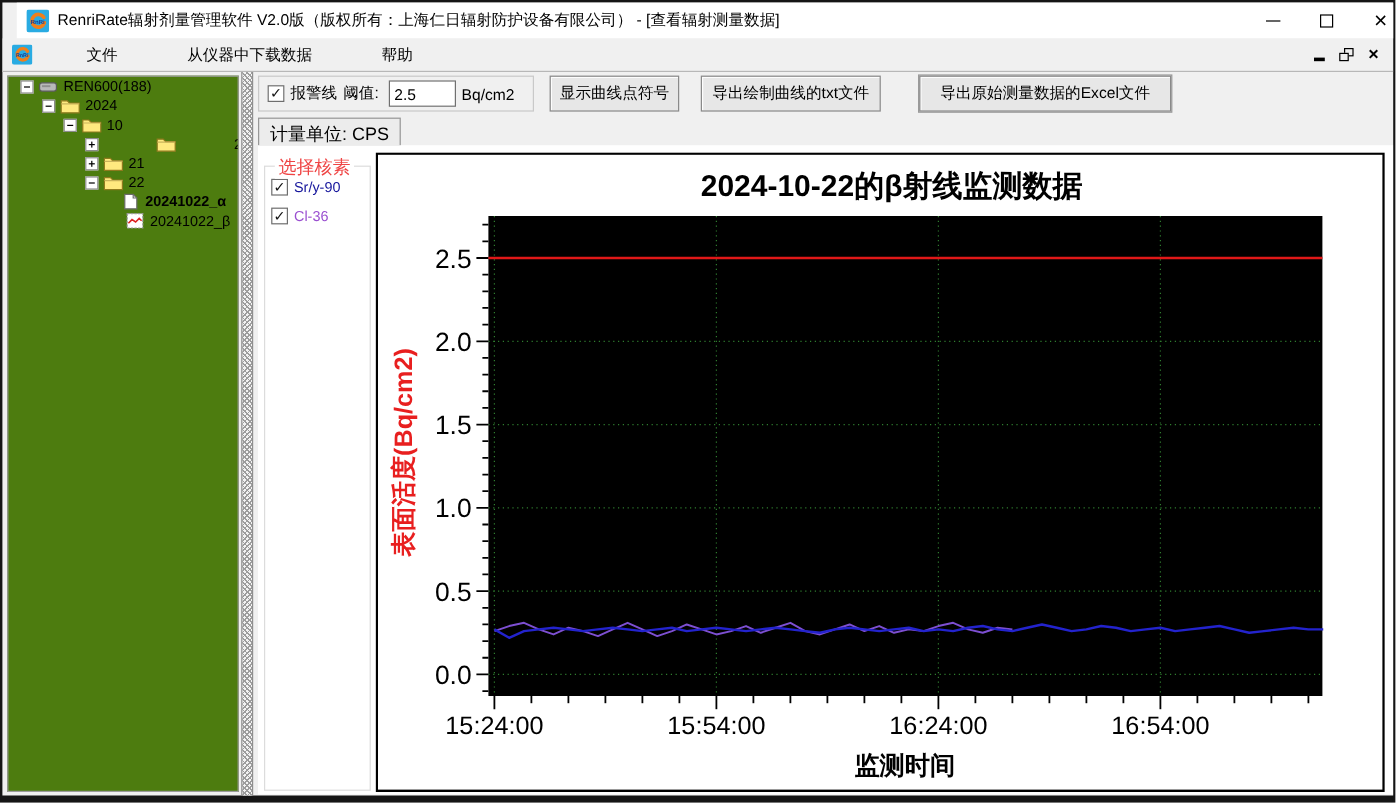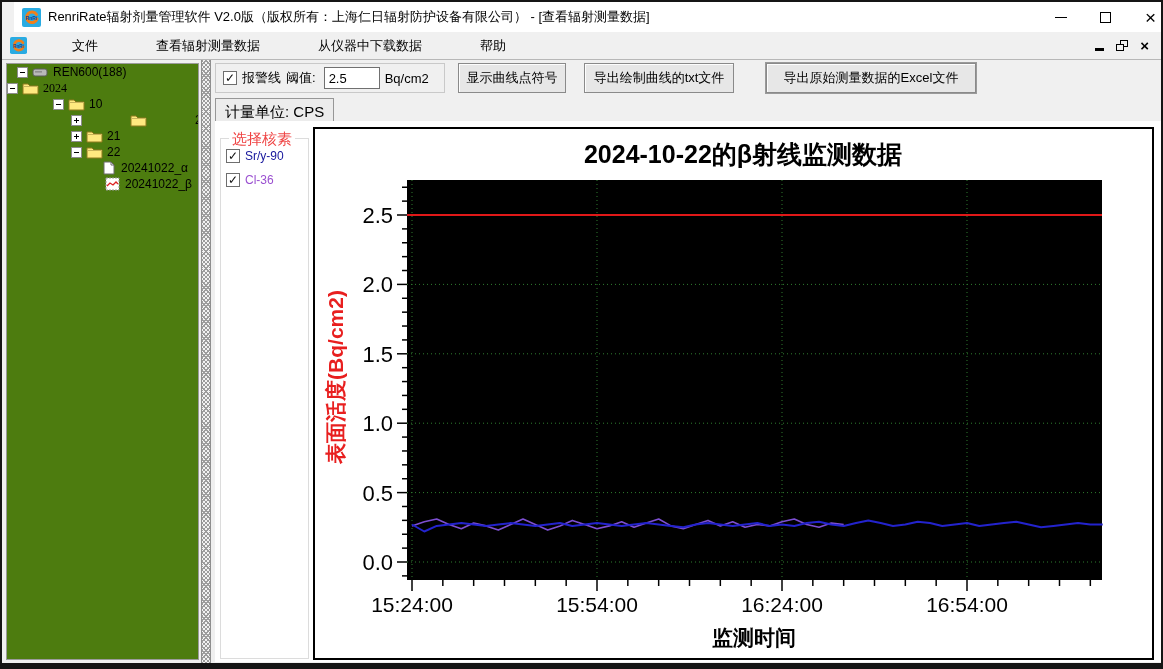"查看辐射测量数据" span.menu-item { html: <span>查看辐射测量数据</span> -> none }
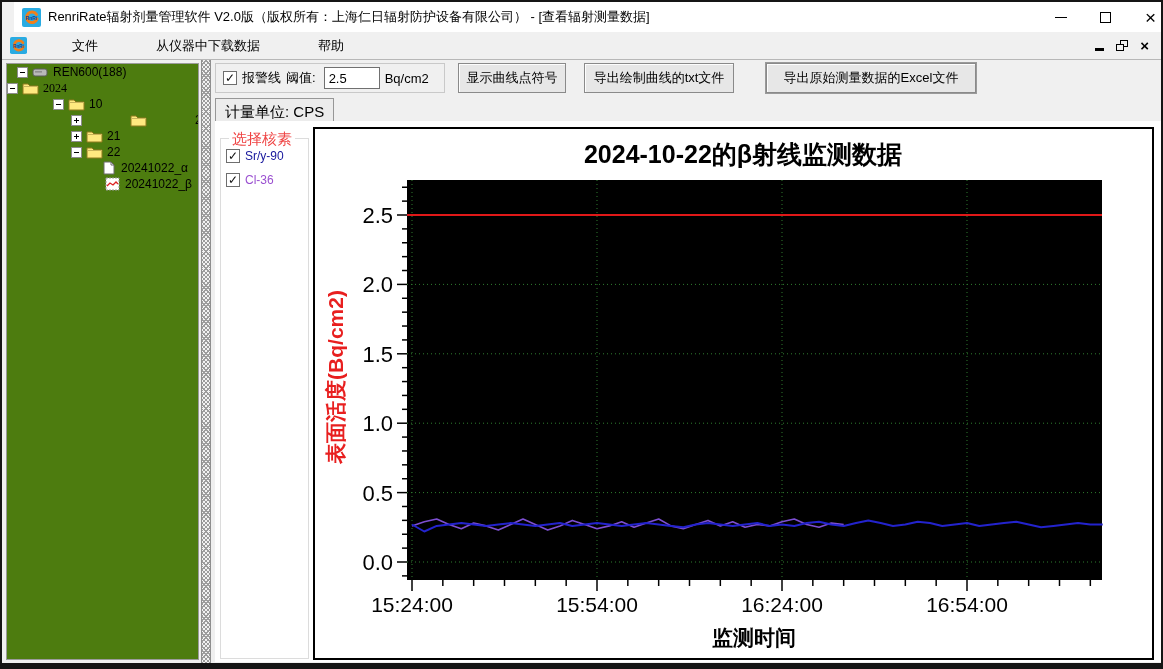"2024" div.tree-row { font-family: Liberation Serif, serif -> none; padding-left: none -> 28px }
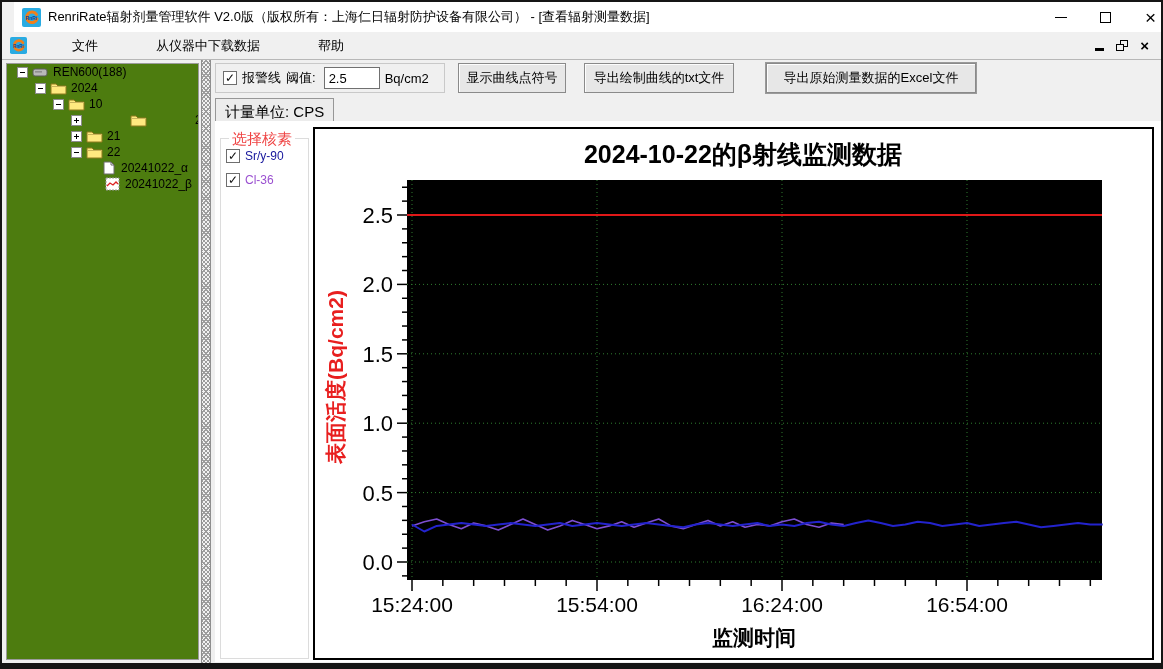"20241022_α" div.tree-row { font-weight: none -> bold }
